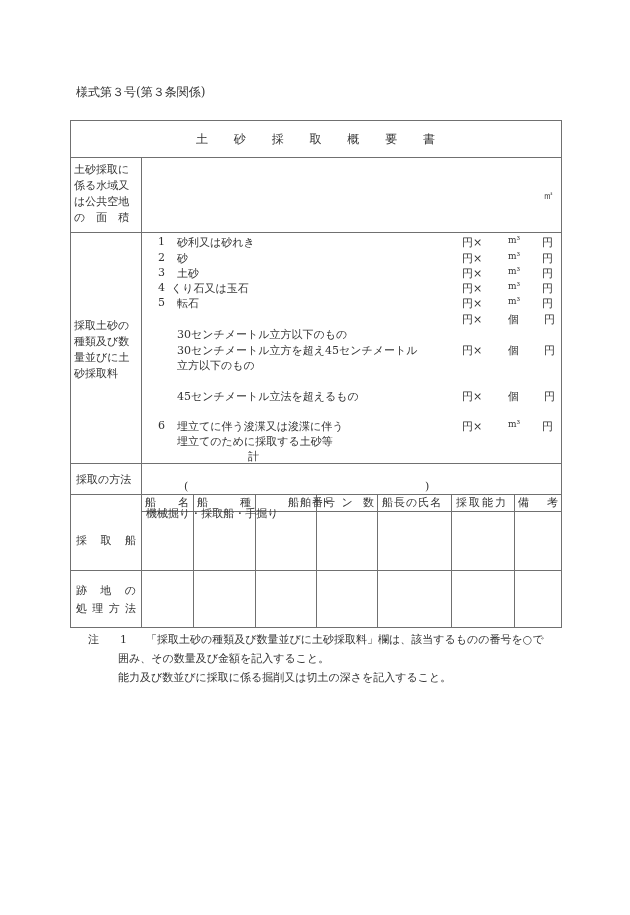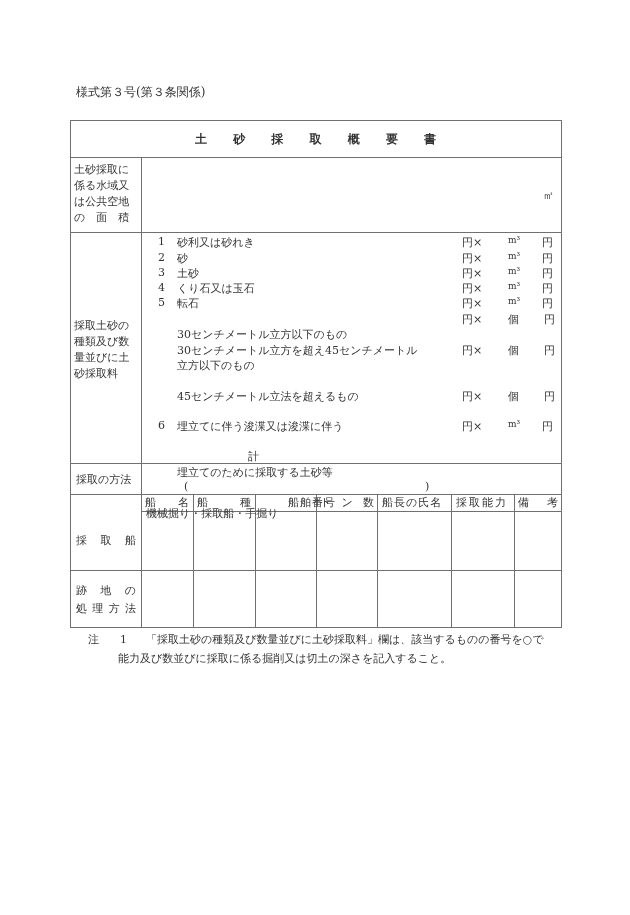"土 砂 採 取 概" .title { font-weight: bold -> none }
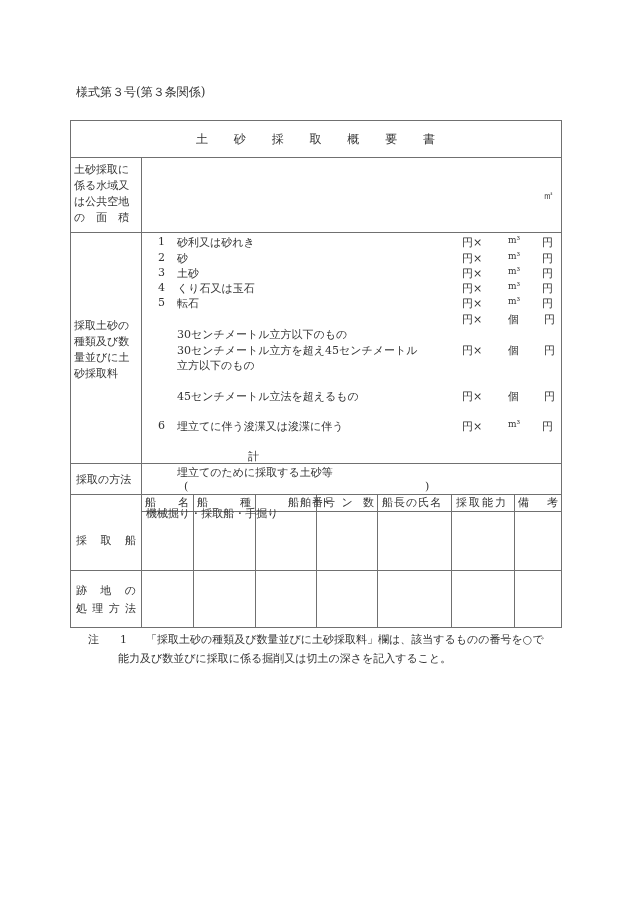"くり石又は玉石" span.abs { left: 177px -> 171px }
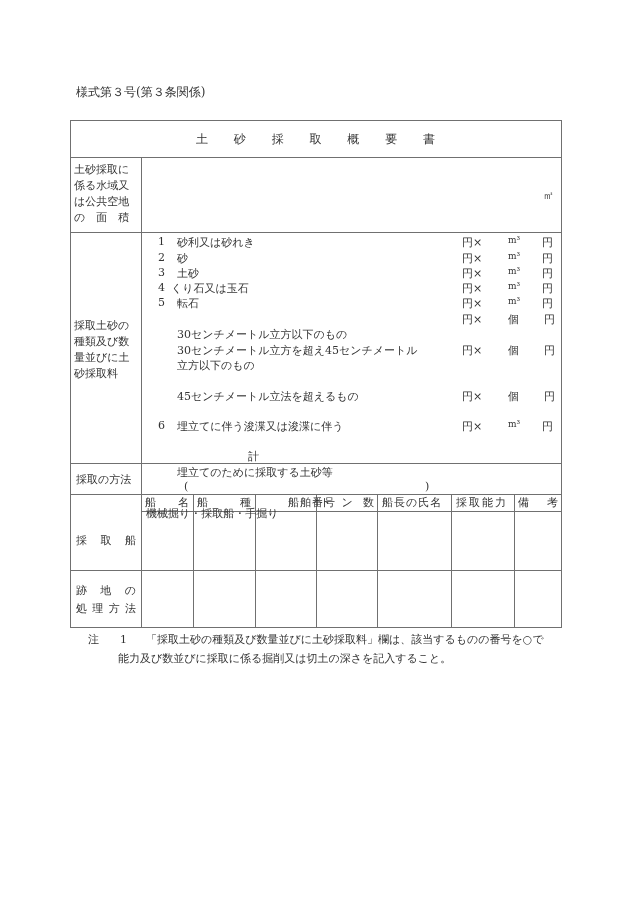"埋立てのために採取する土砂等" span.abs { margin-top: 31px -> none }
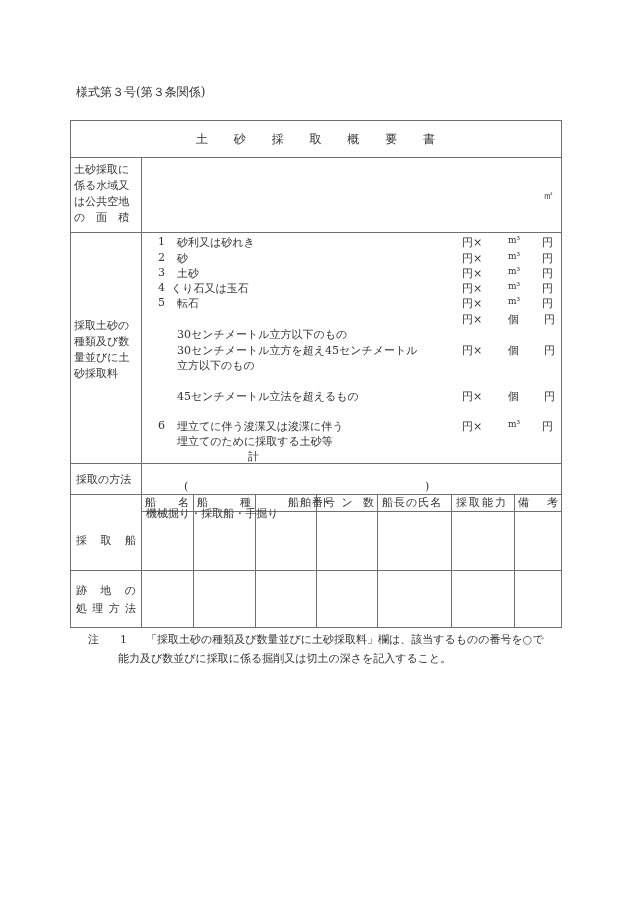"囲み、その数量及び金額を記入すること。" div { html: none -> <div>囲み、その数量及び金額を記入すること。</div> }
